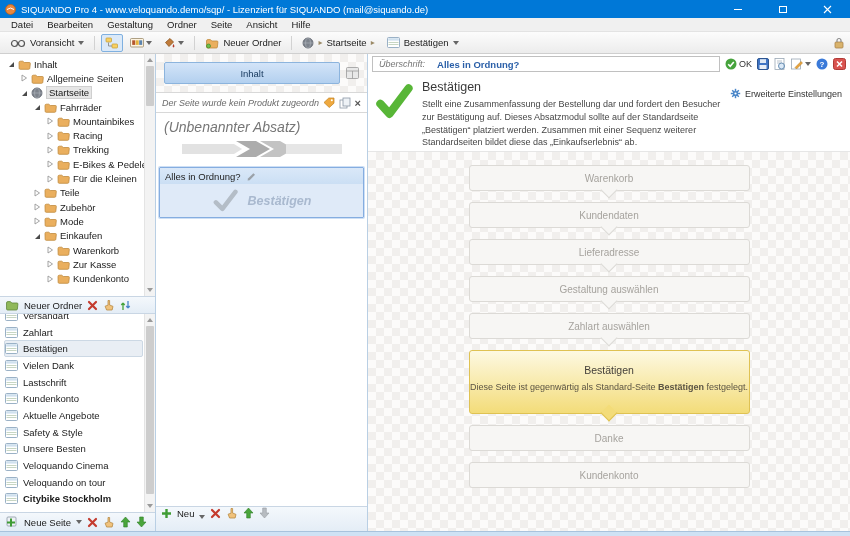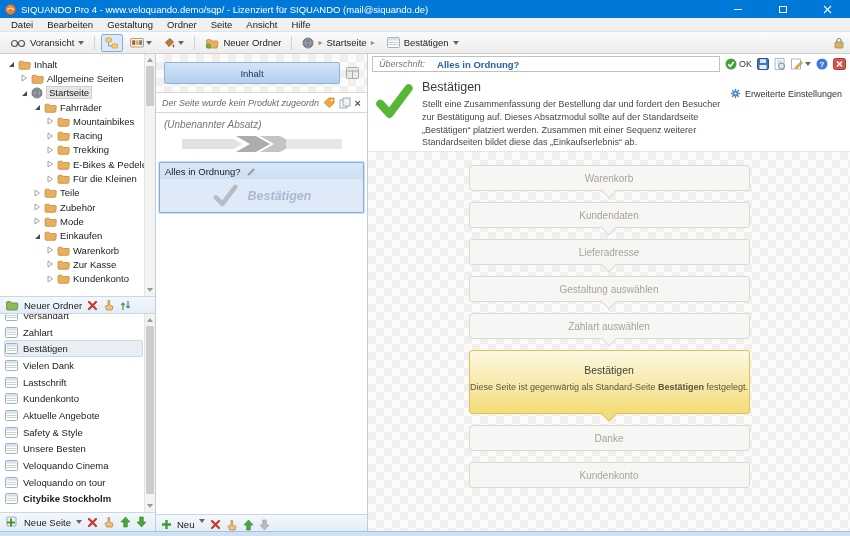"(Unbenannter Absatz)" .absatz-title { font-size: 10px -> 14px }
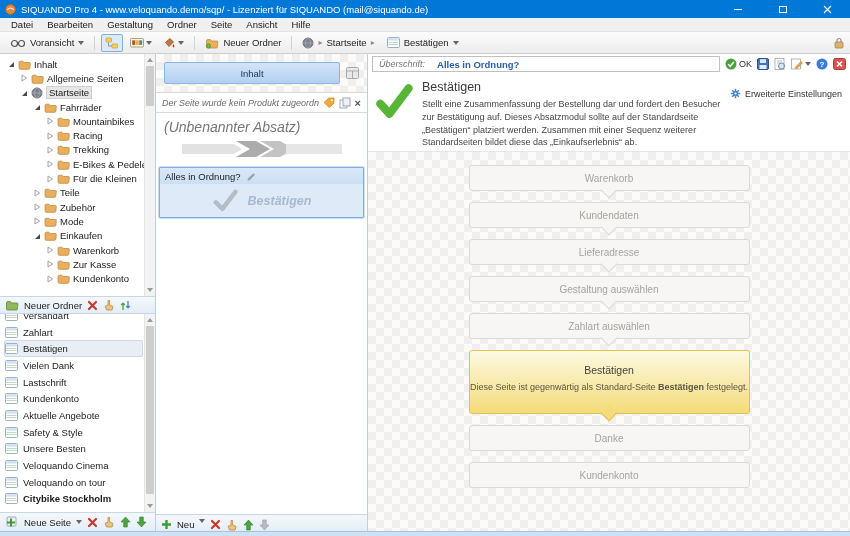"Neu" .mid-toolbar { align-items: flex-start -> flex-end; padding: 4px 5px -> 12px 5px }
